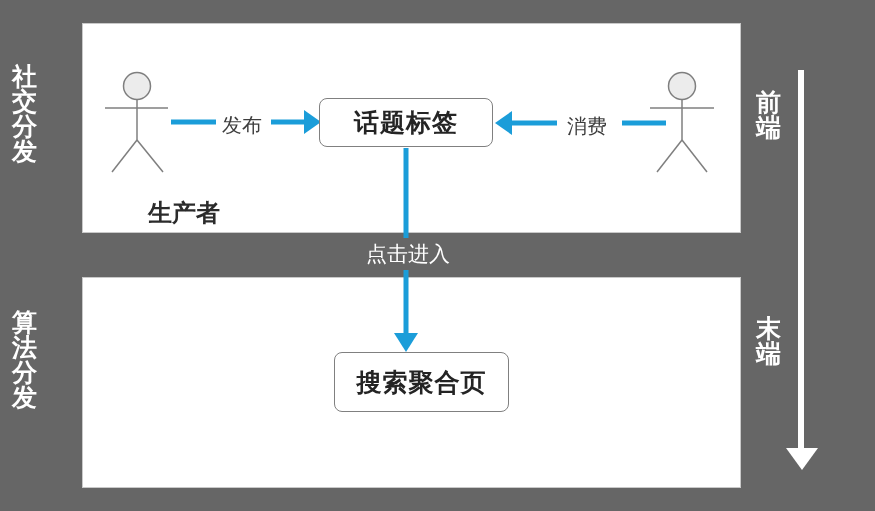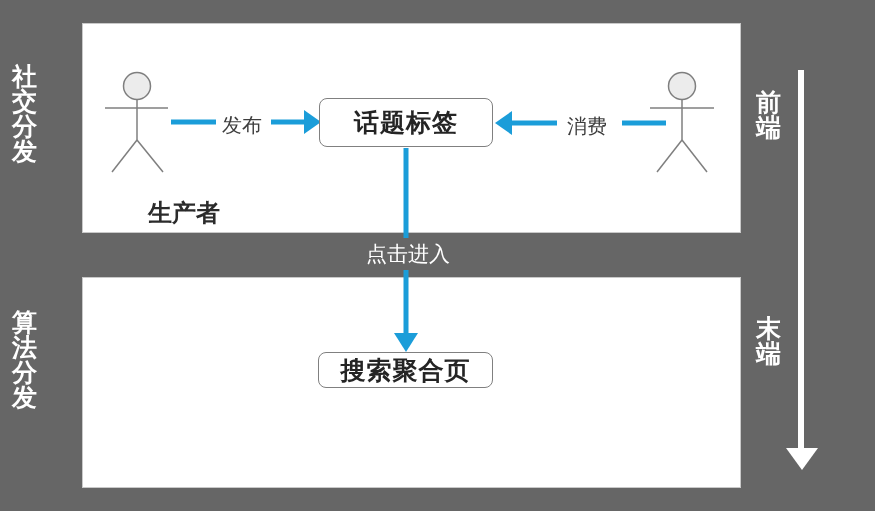"搜索聚合页" .box-search { height: 36px -> 60px; left: 318px -> 334px }
